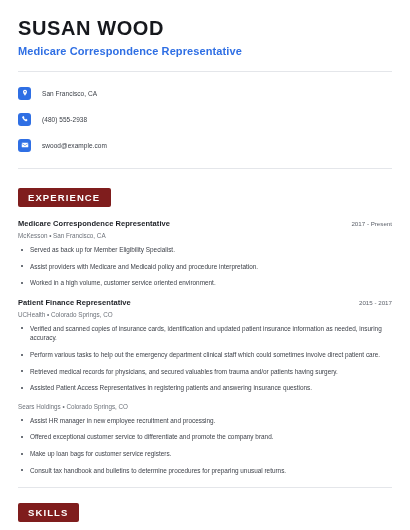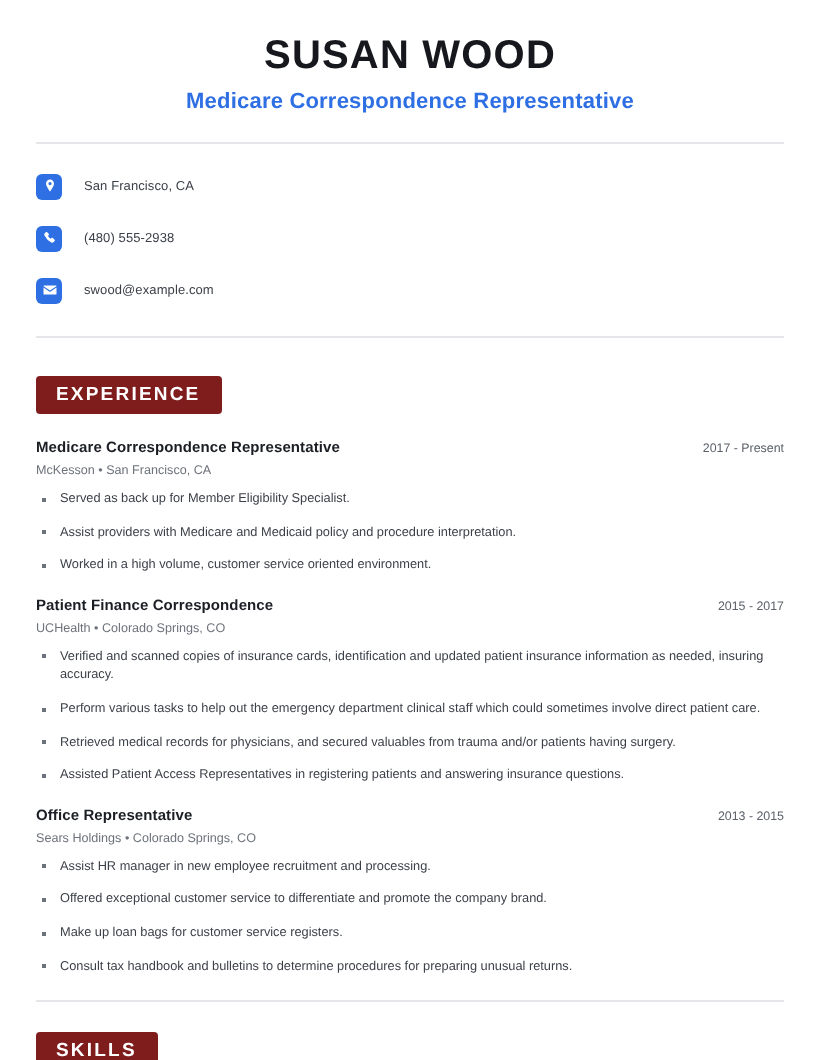"SUSAN WOOD" .header { text-align: center -> none }
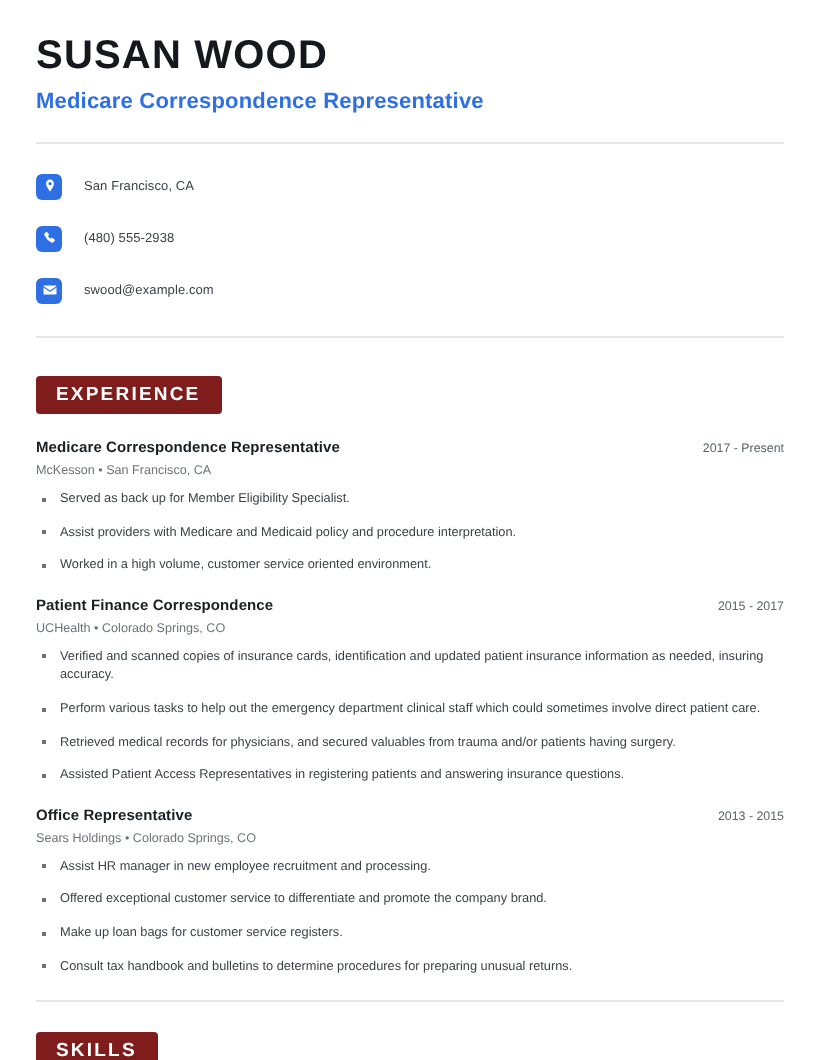"Patient Finance Correspondence" span.job-role { text: Correspondence -> Representative }
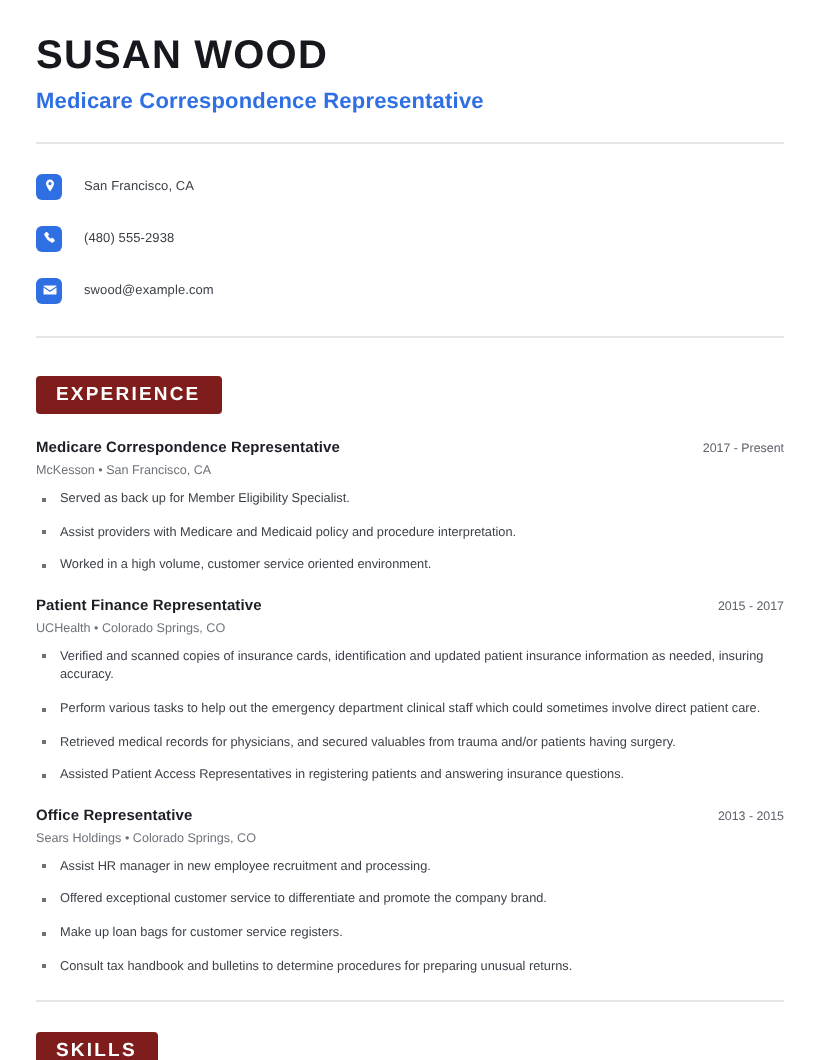"Office Representative" div.job-head { html: <div> <span>Office Representative</span> <span>2013 - 2015</span> </div> -> none }
